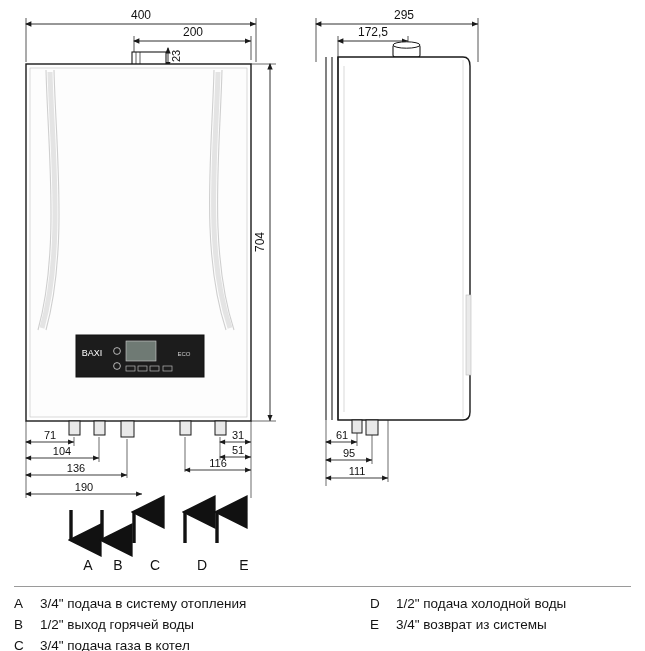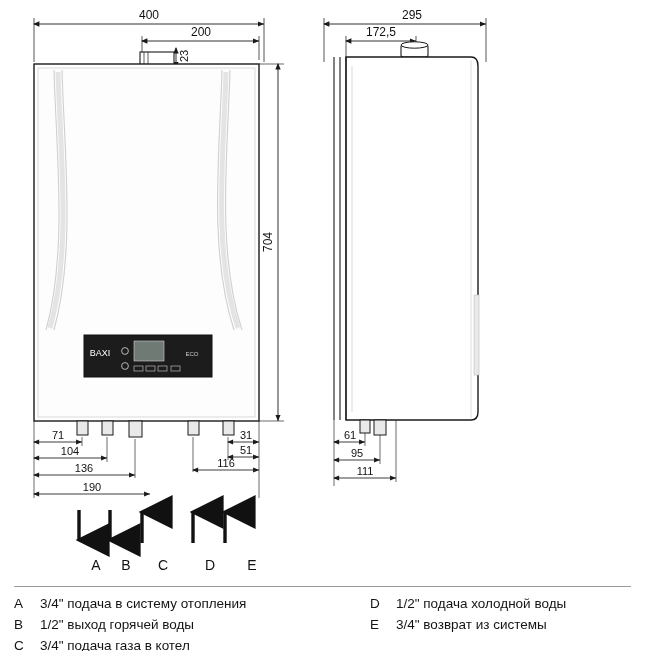"400" .stage { left: 16px -> 8px }
